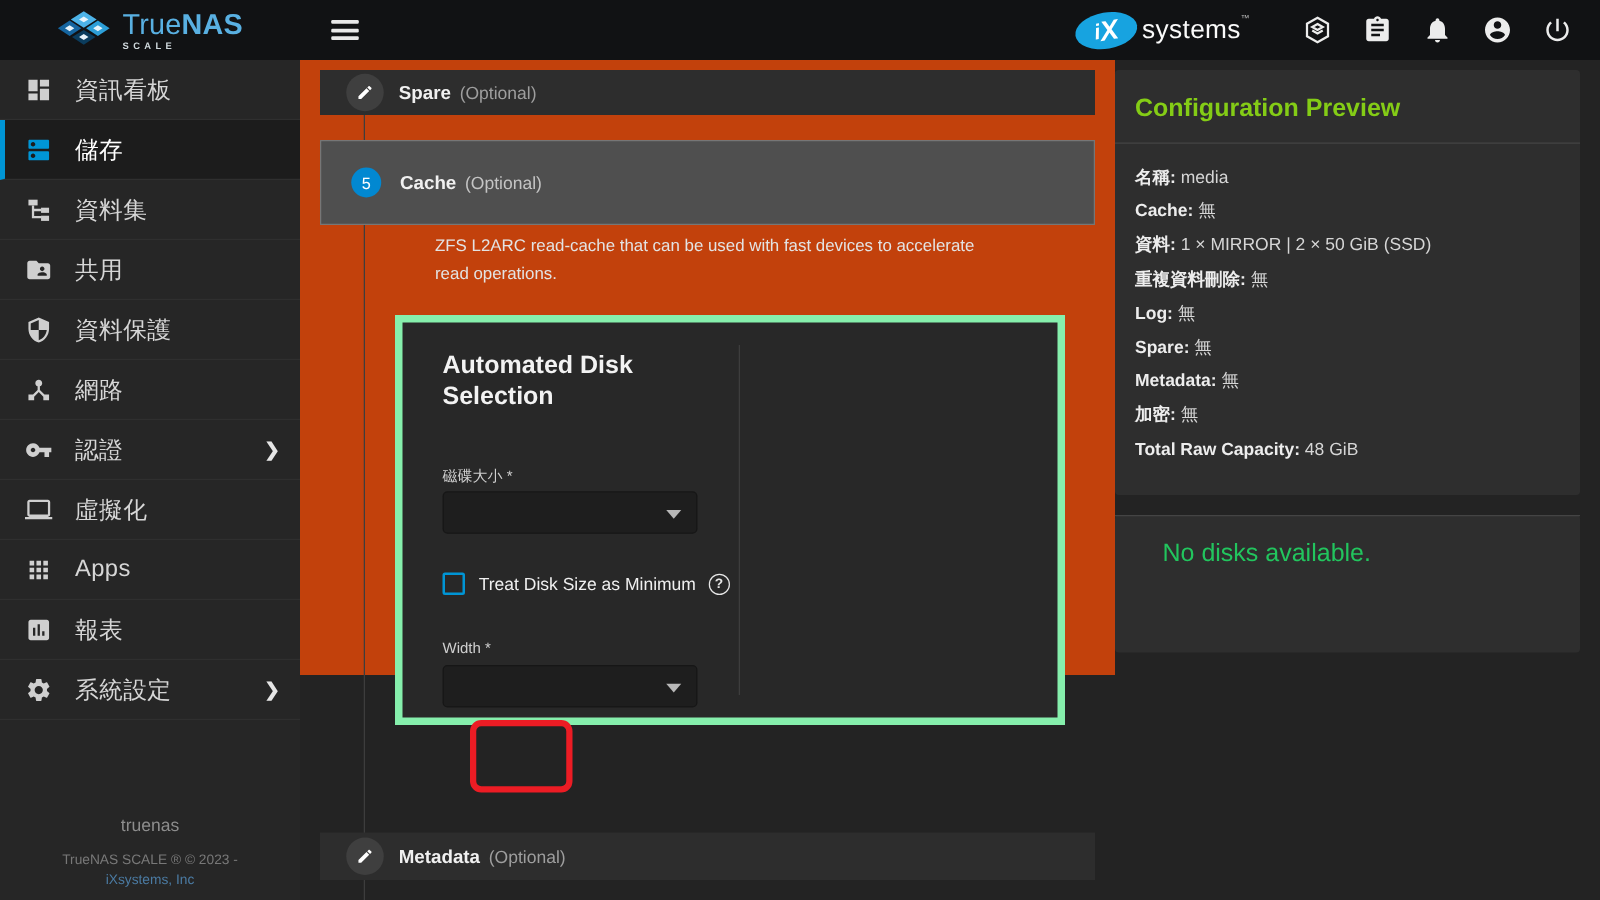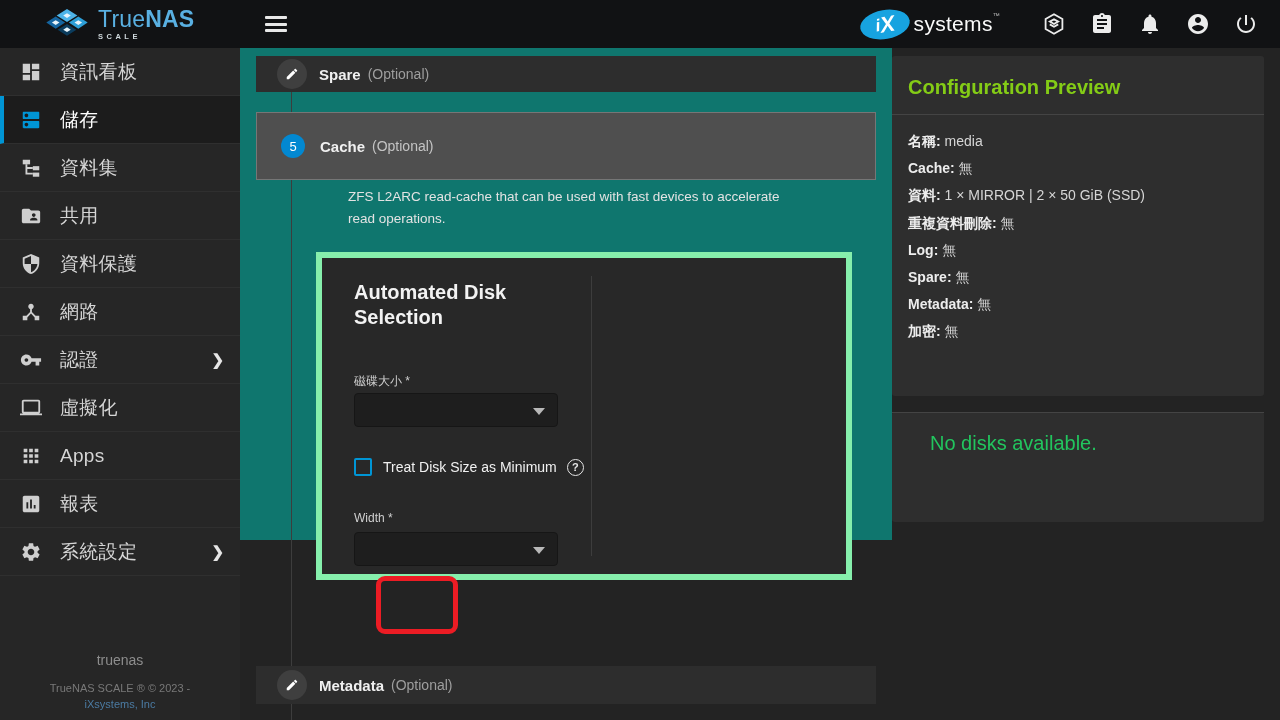"Spare" .main { background: #0f766e -> #c2410c }
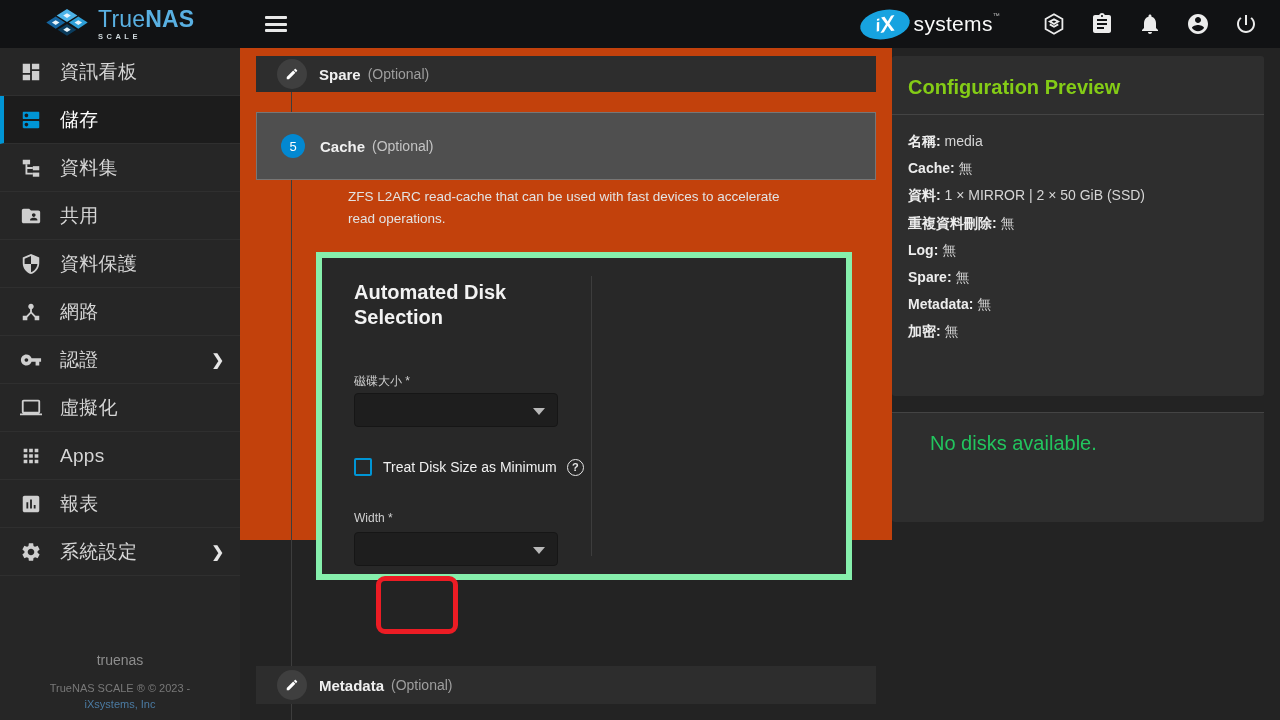"Total Raw Capacity: 48 GiB" div.cfg-row { html: none -> <div><span>Total Raw Capacity:</span> <span>48 GiB</span></div> }
